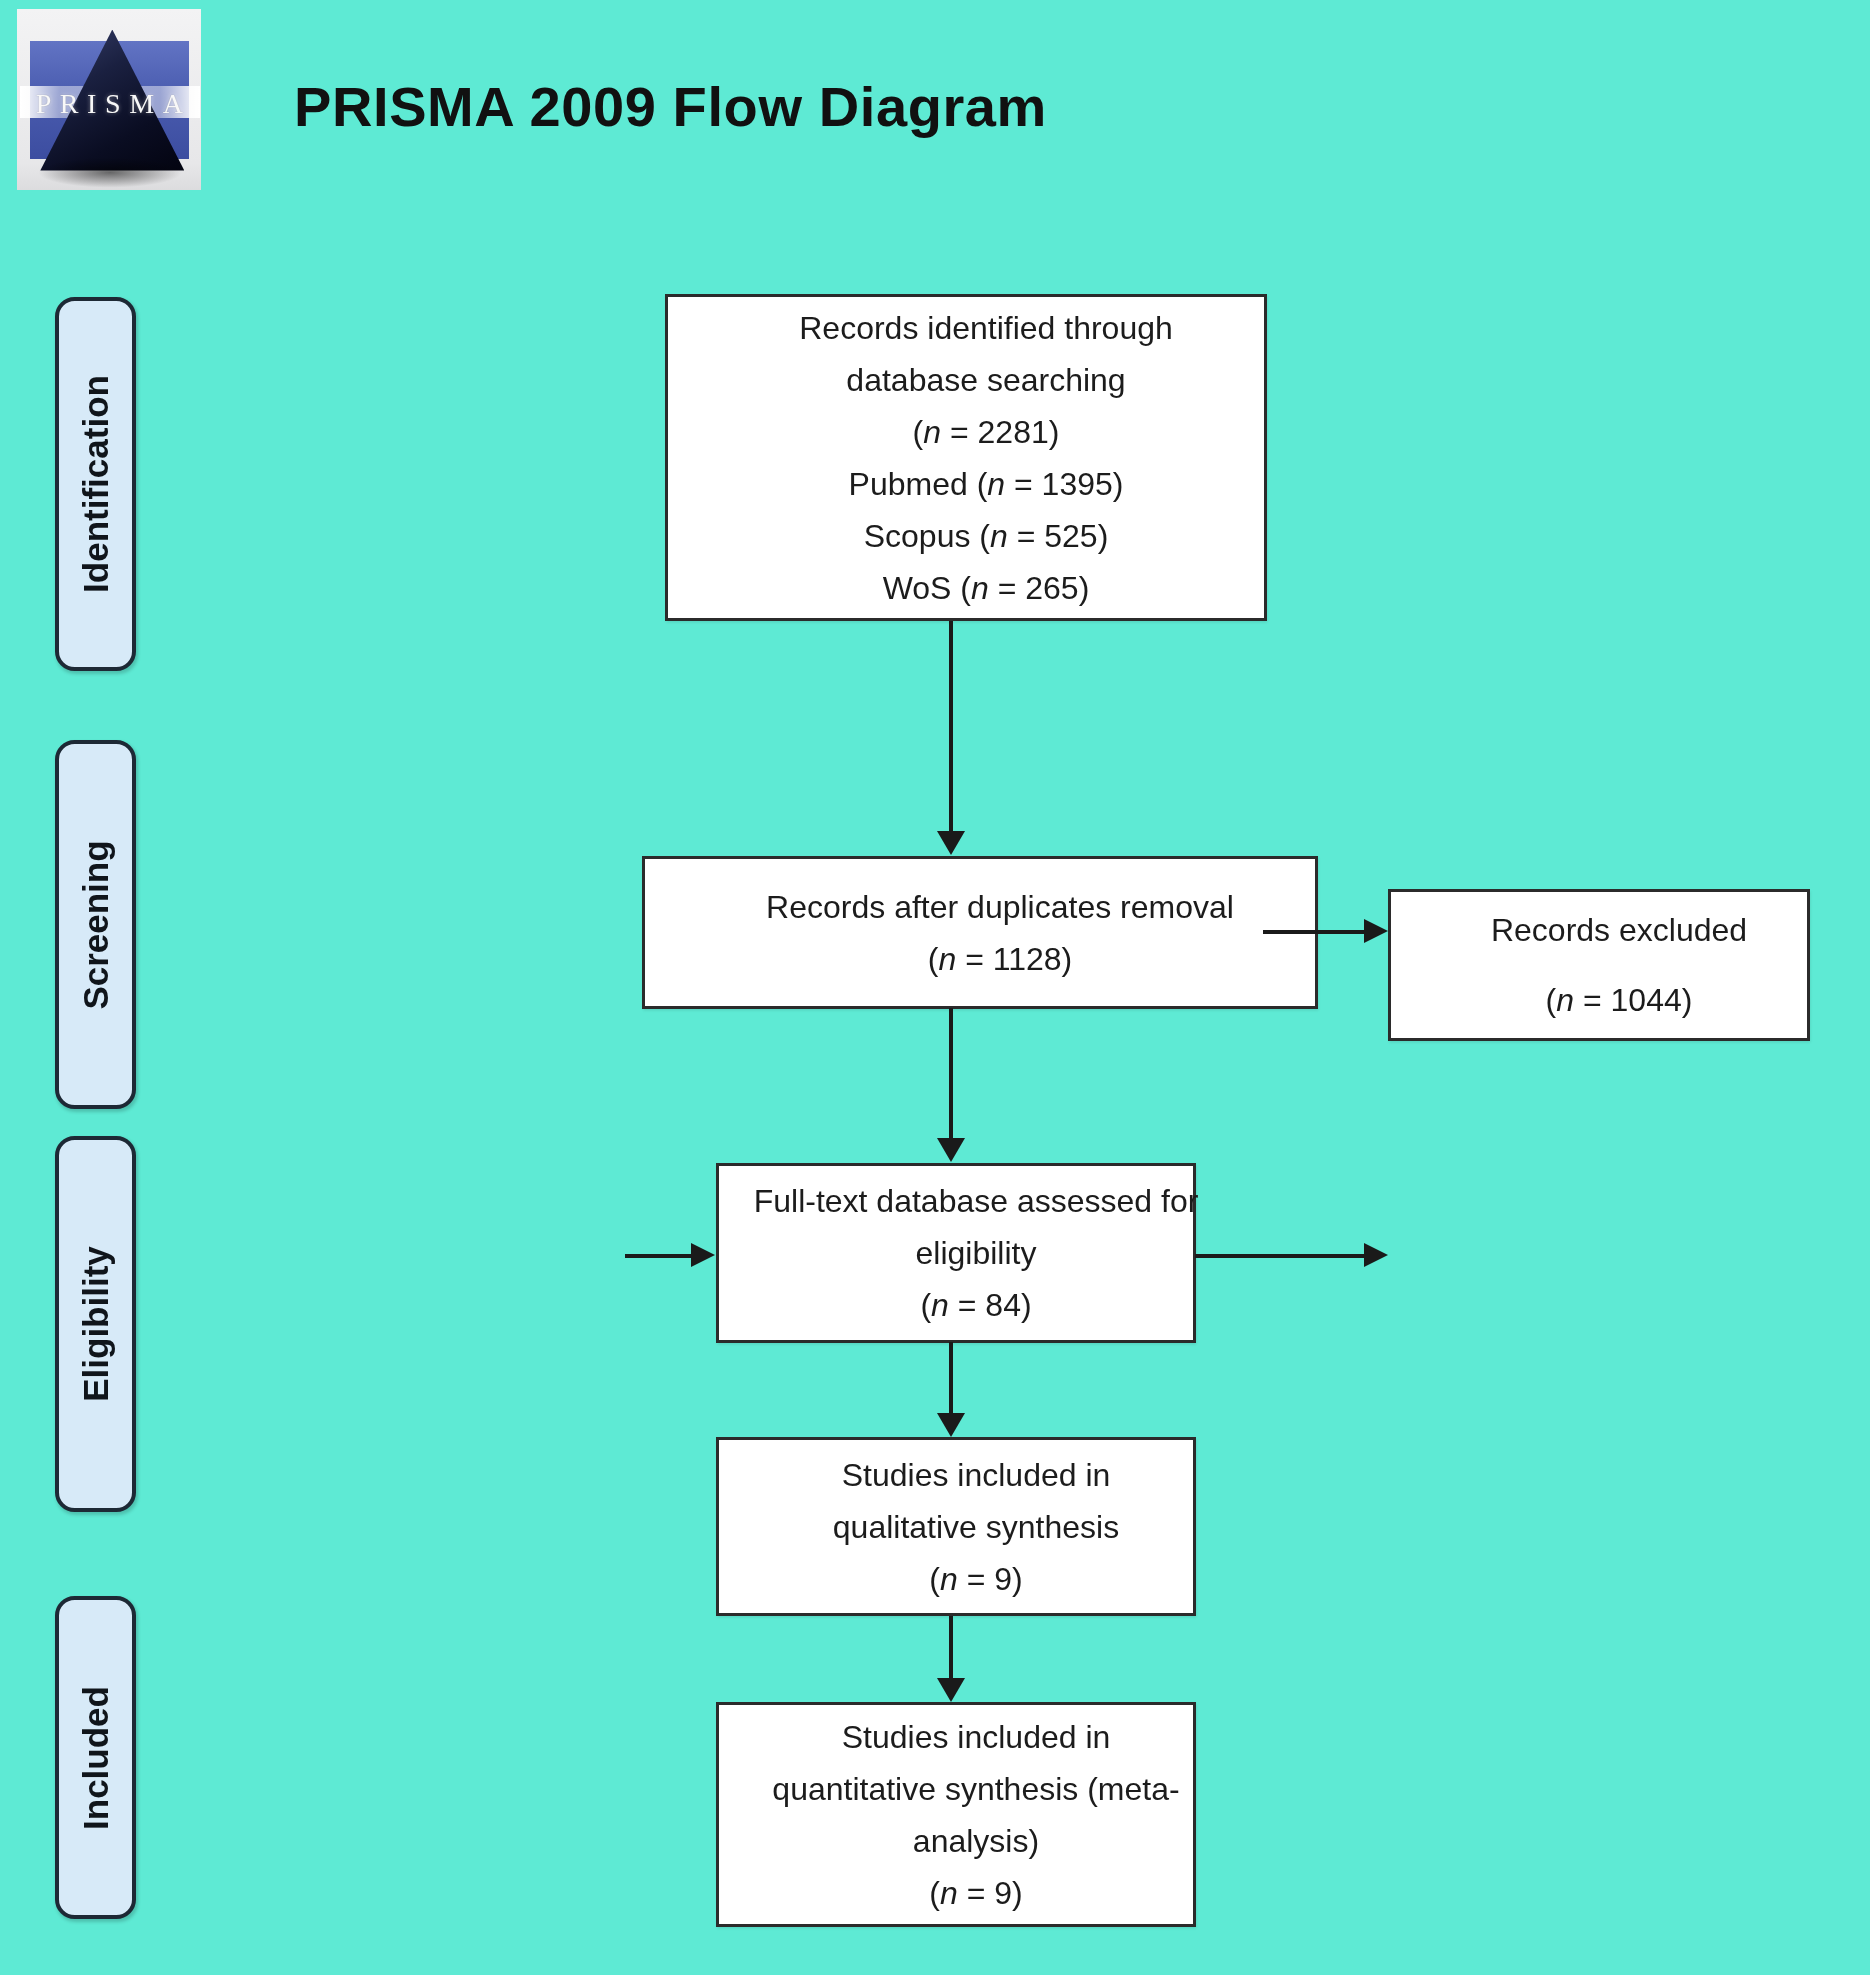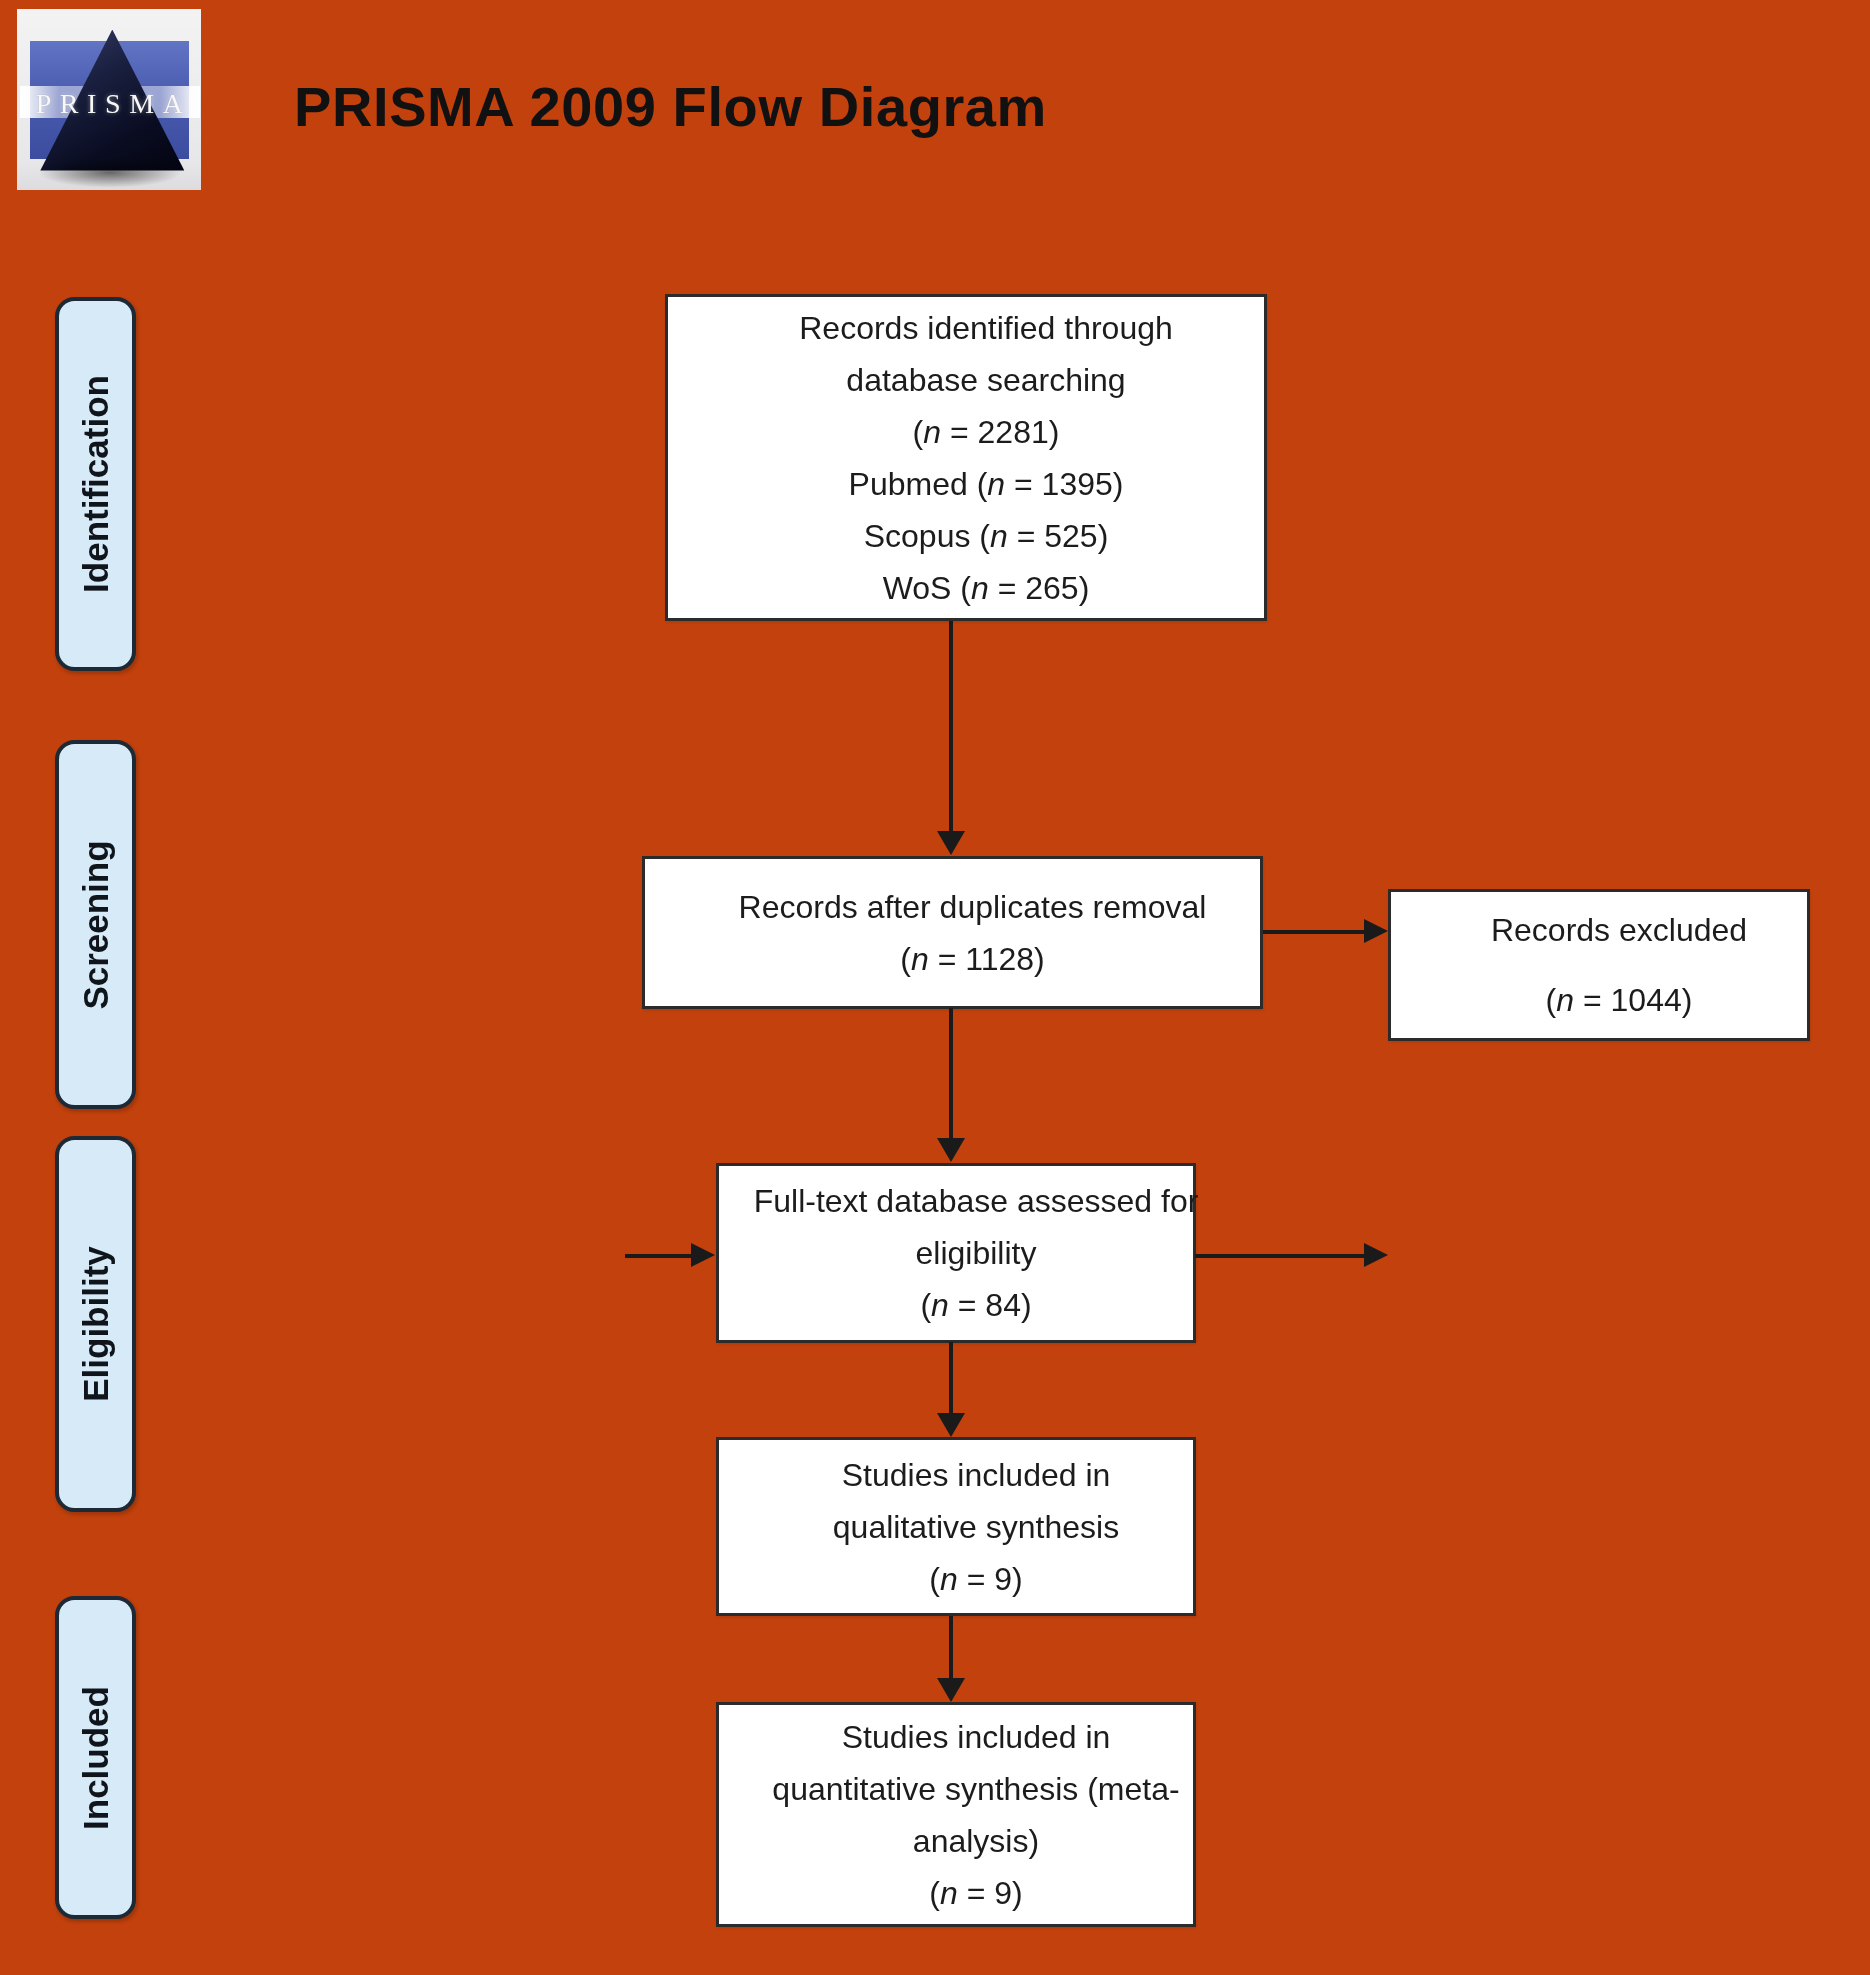"PRISMA" #canvas { background: #c2410c -> #5eead4 }
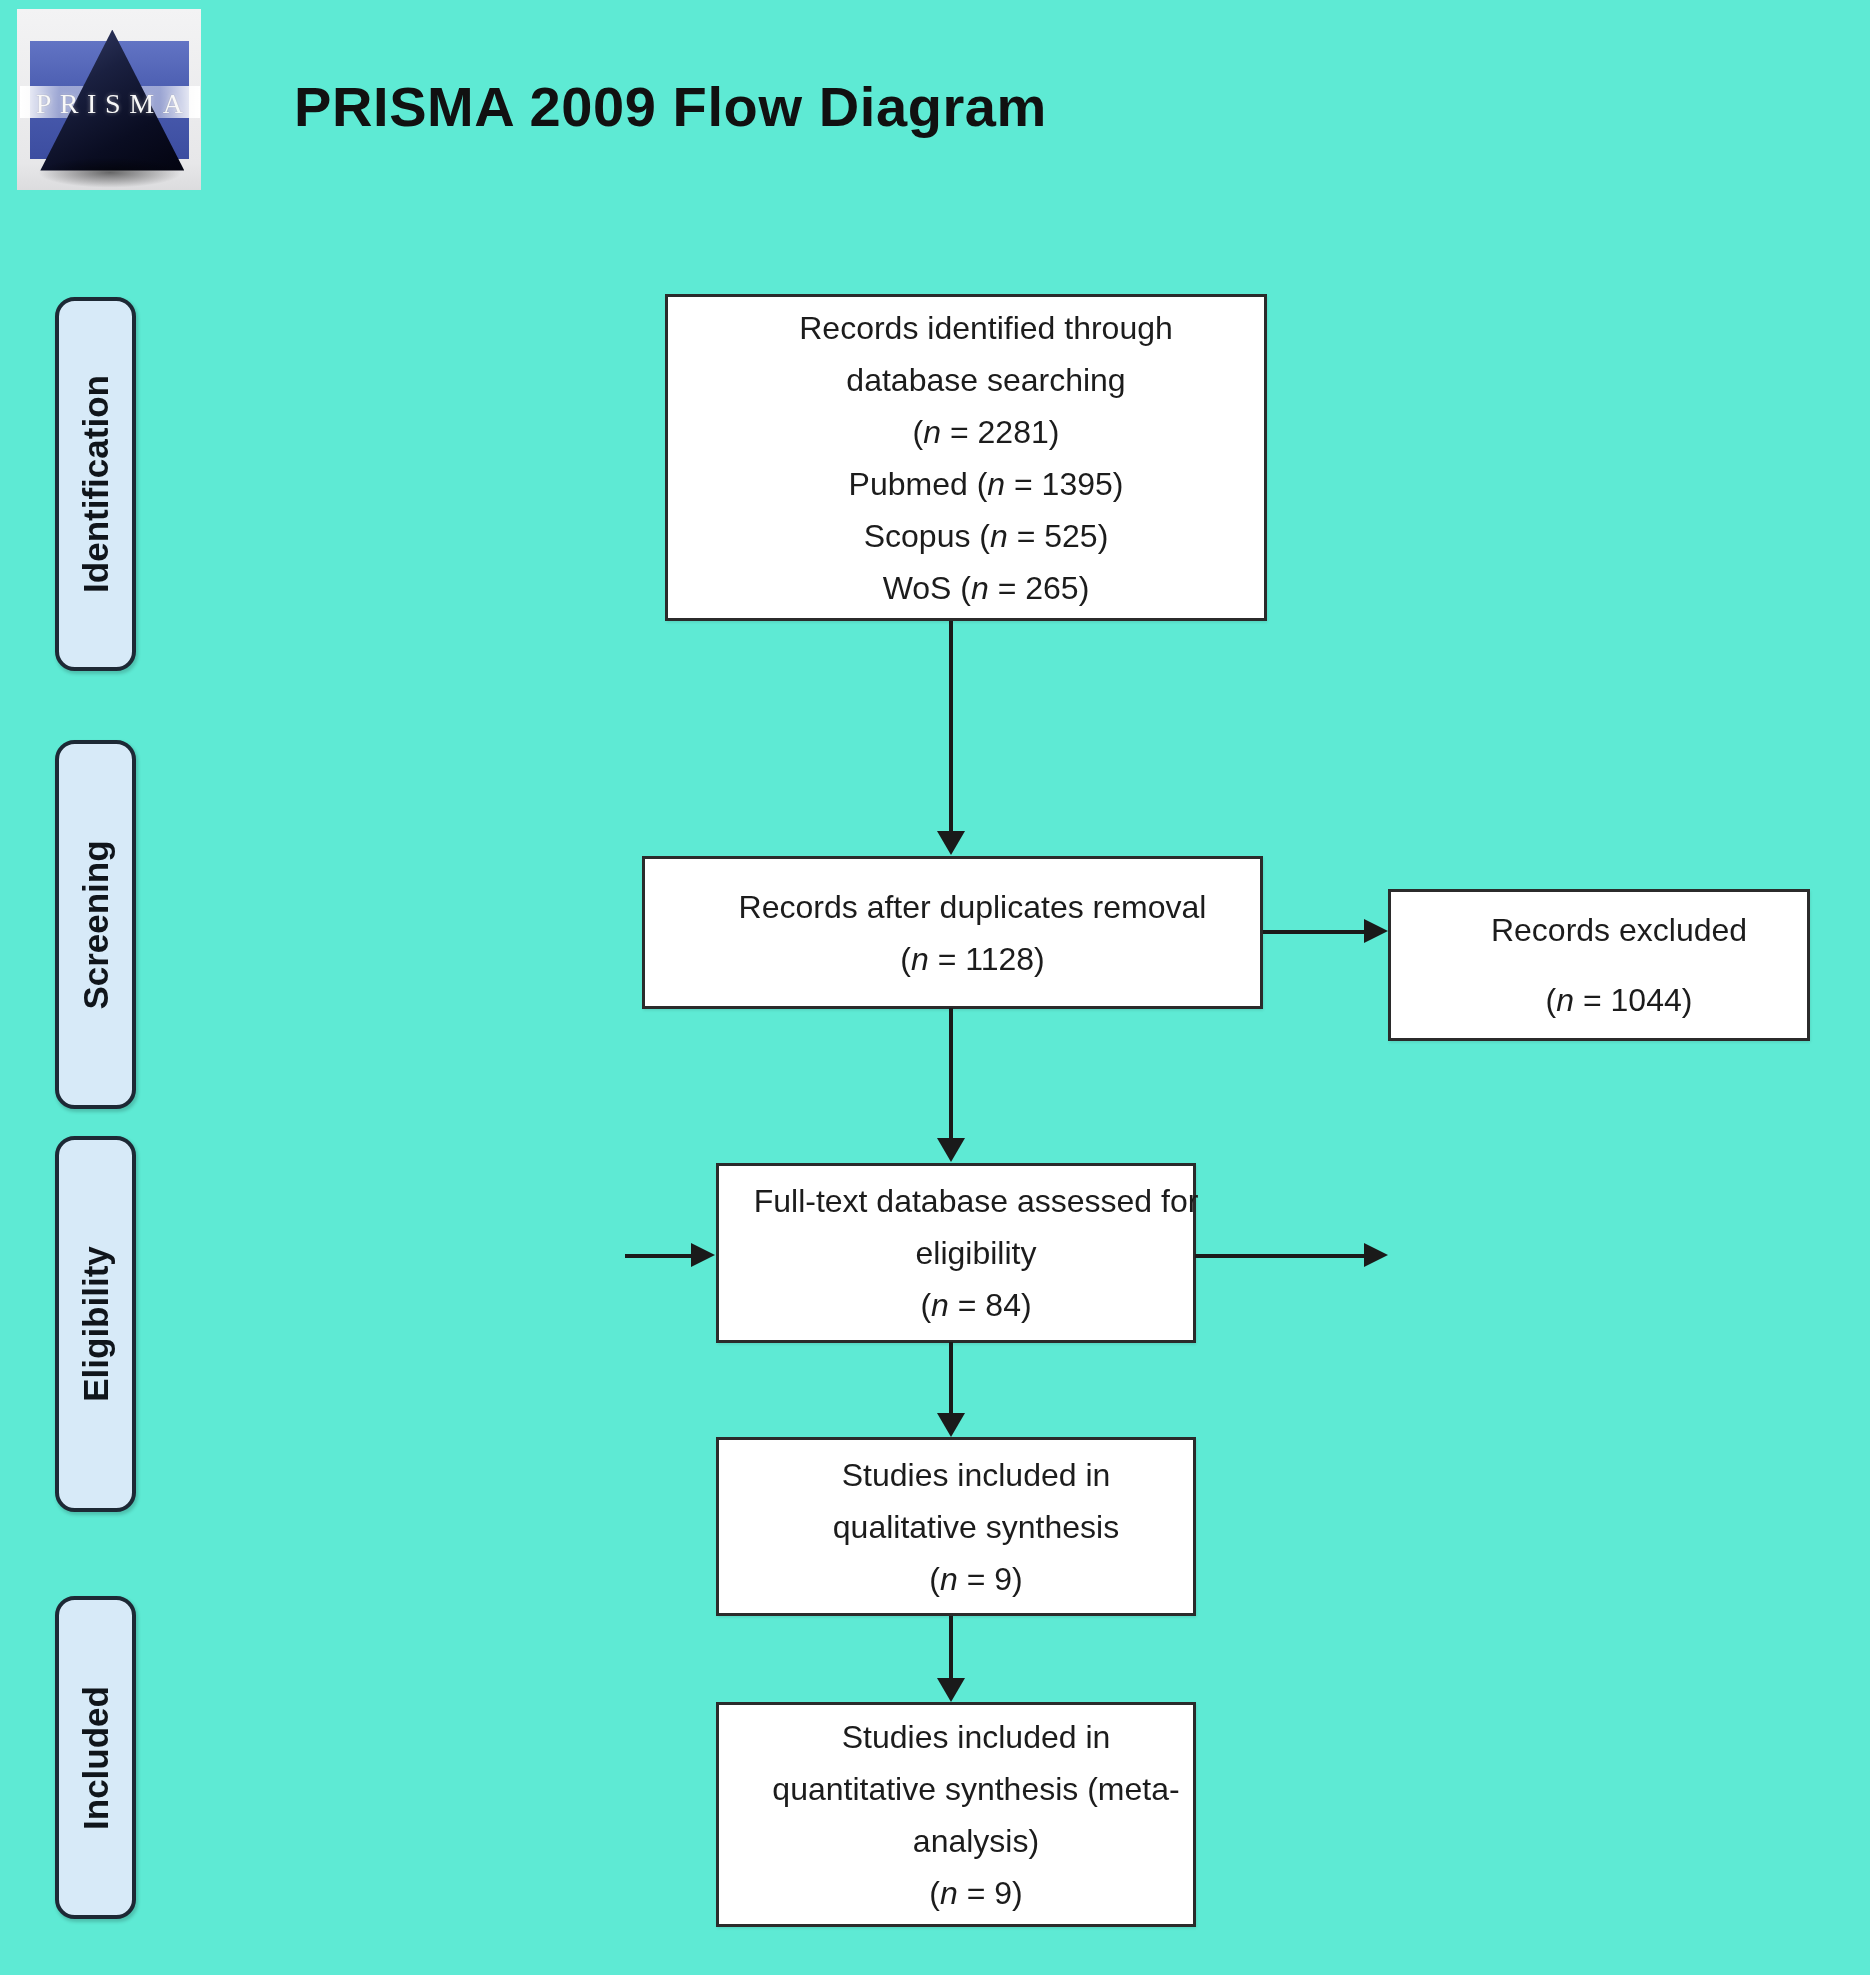"Records after duplicates removal" #box-duplicates { width: 621px -> 676px }
